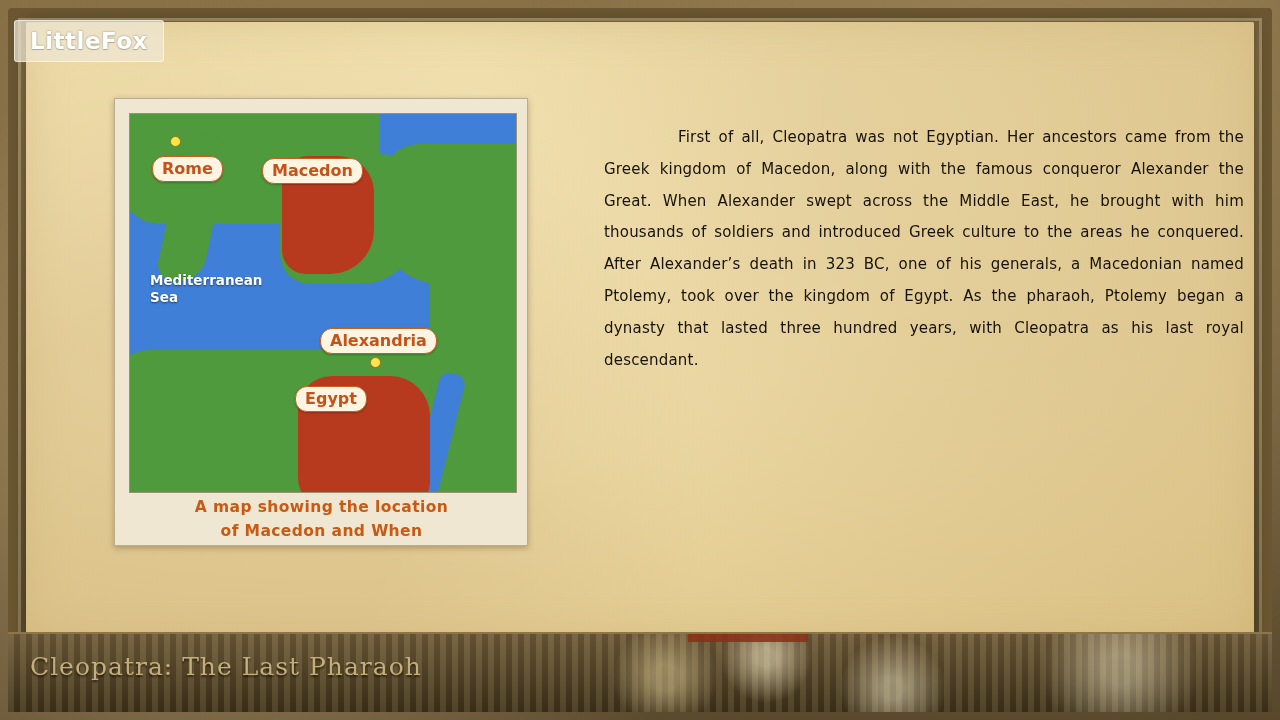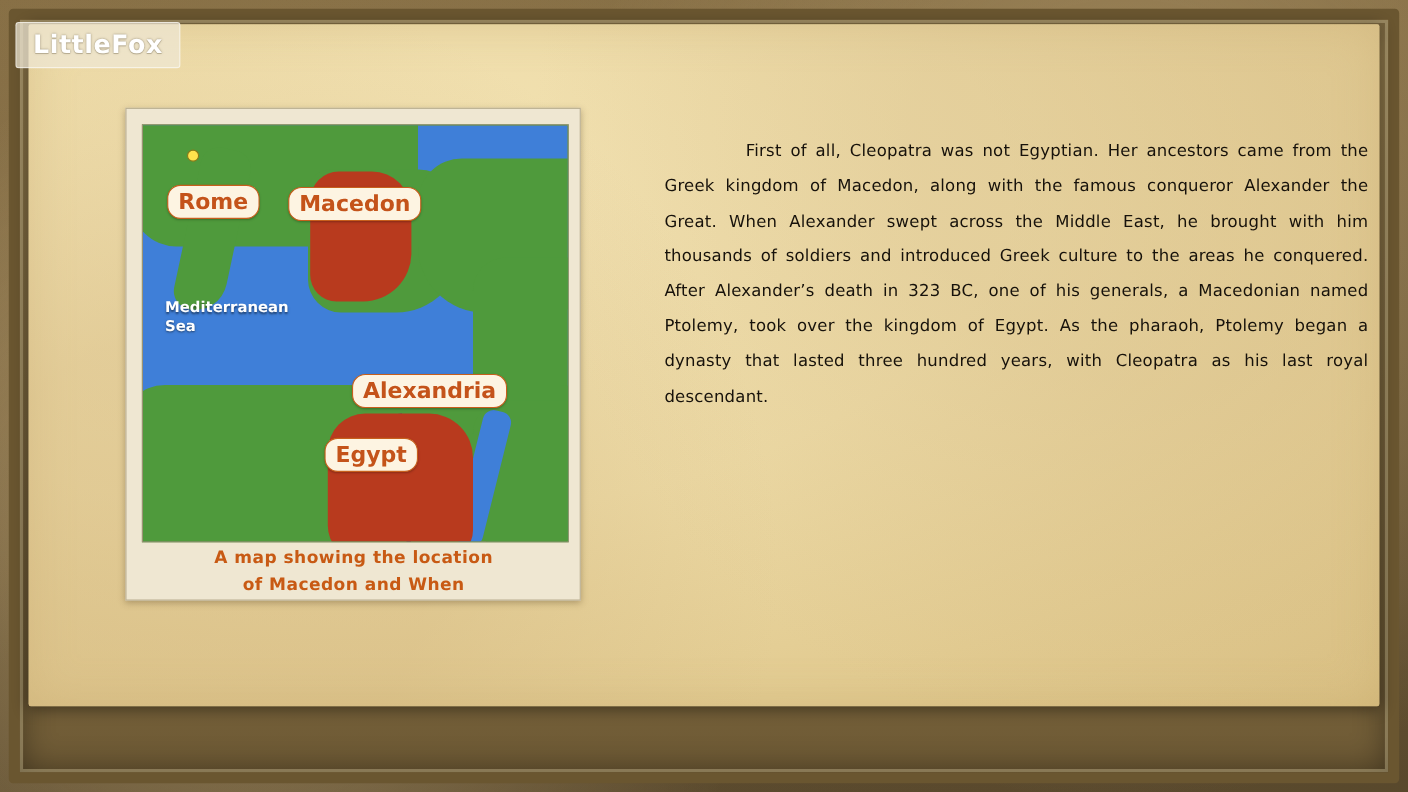"Rome" .pill { font-size: 20px -> 16px; margin-top: 12px -> none }
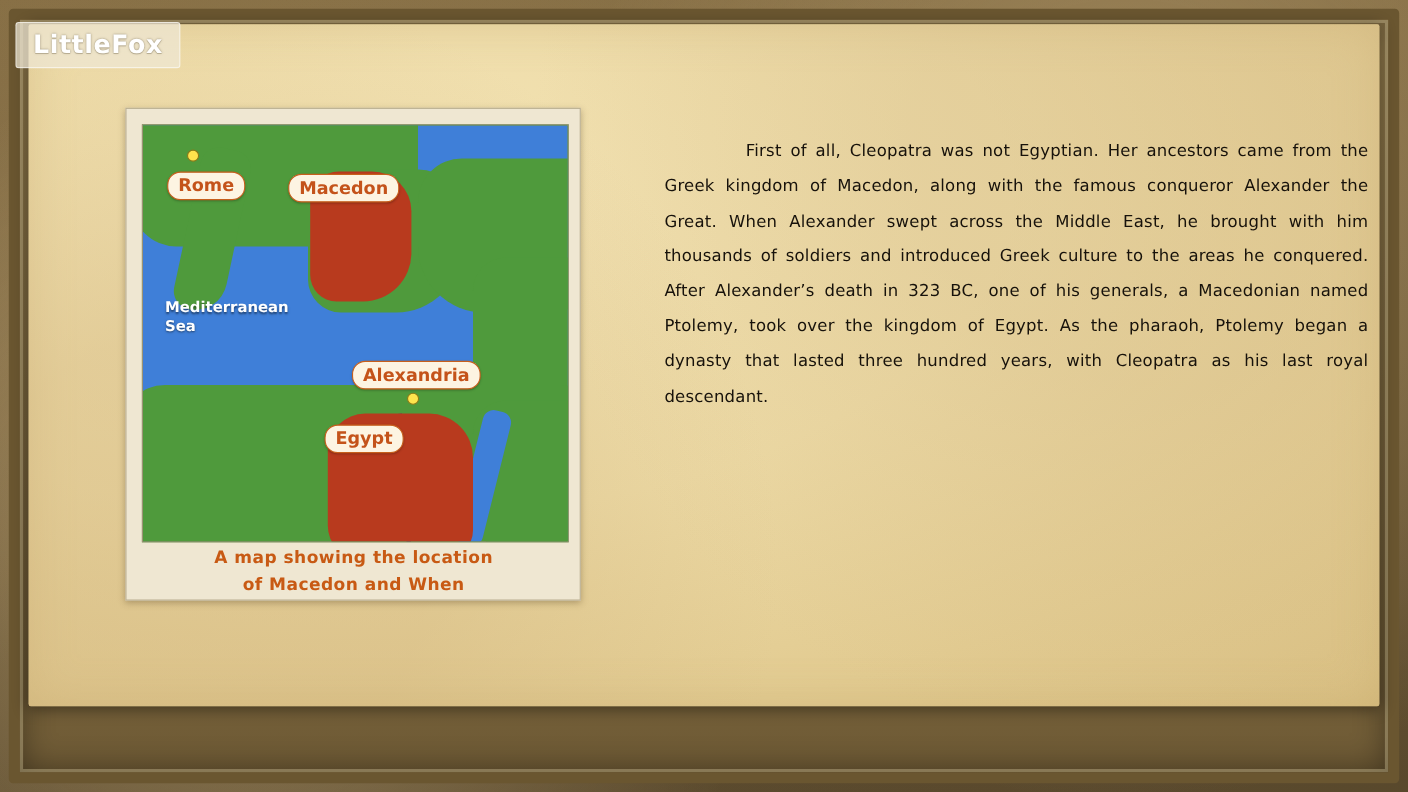"Cleopatra: The Last Pharaoh" div.bottom-bar { html: none -> <div> <div></div> <div></div> <div>Cleopatra: The Last Pharaoh</div> </div> }
